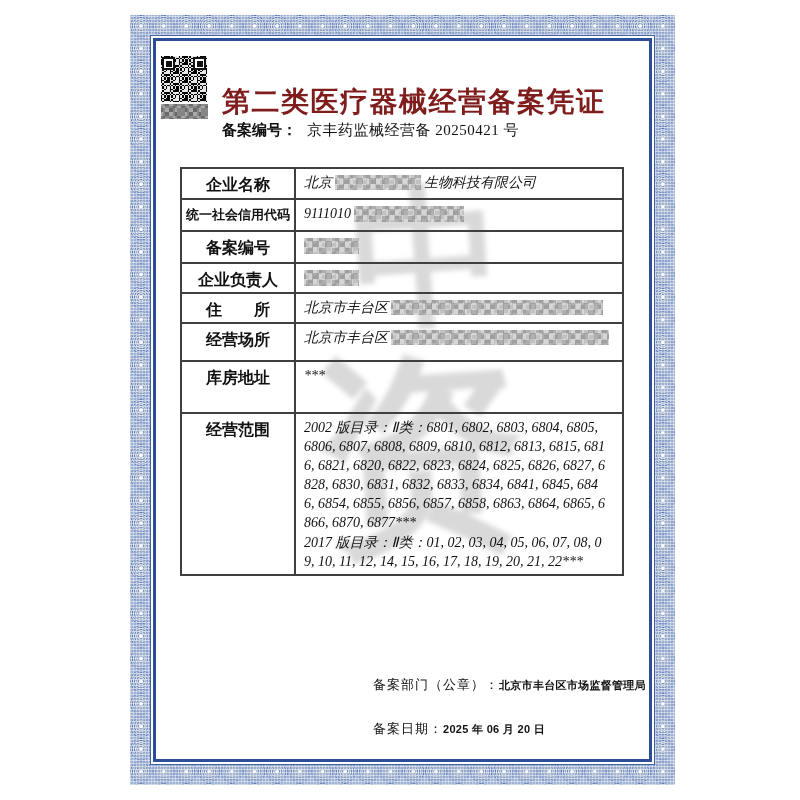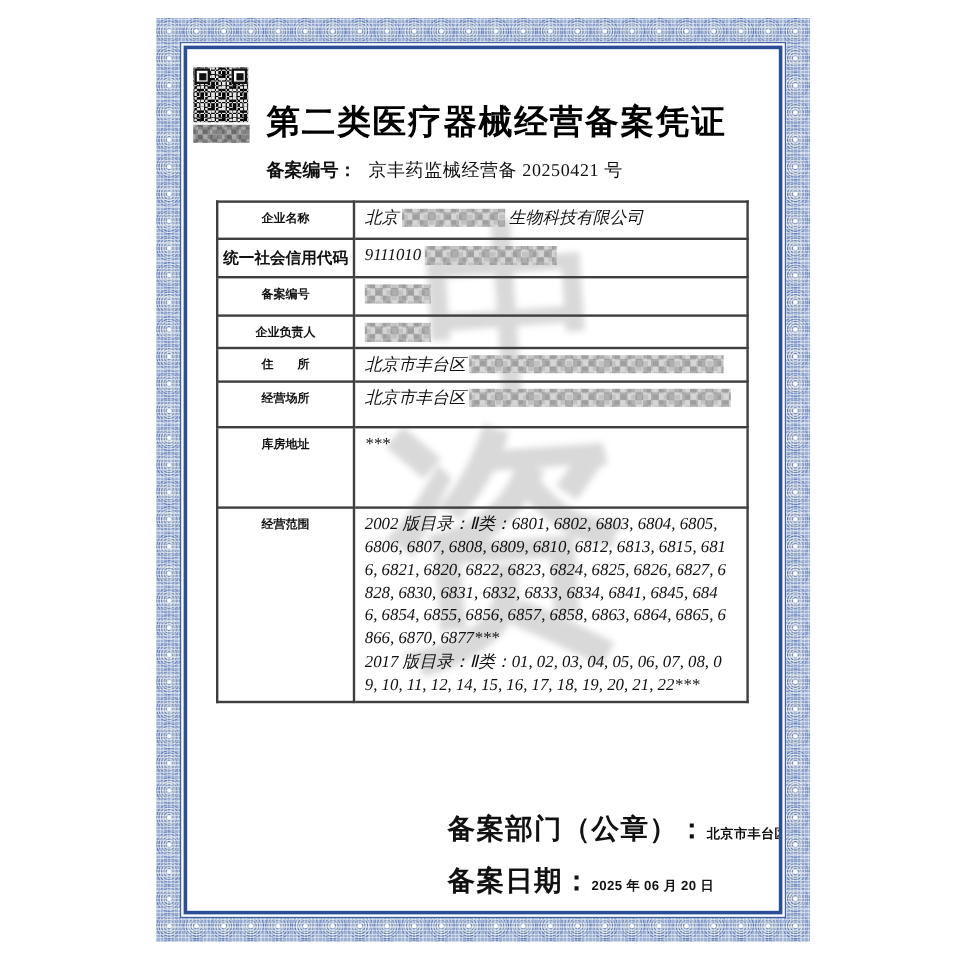"第二类医疗器械经营备案凭证" .title { color: #000000 -> #7f1d1d }
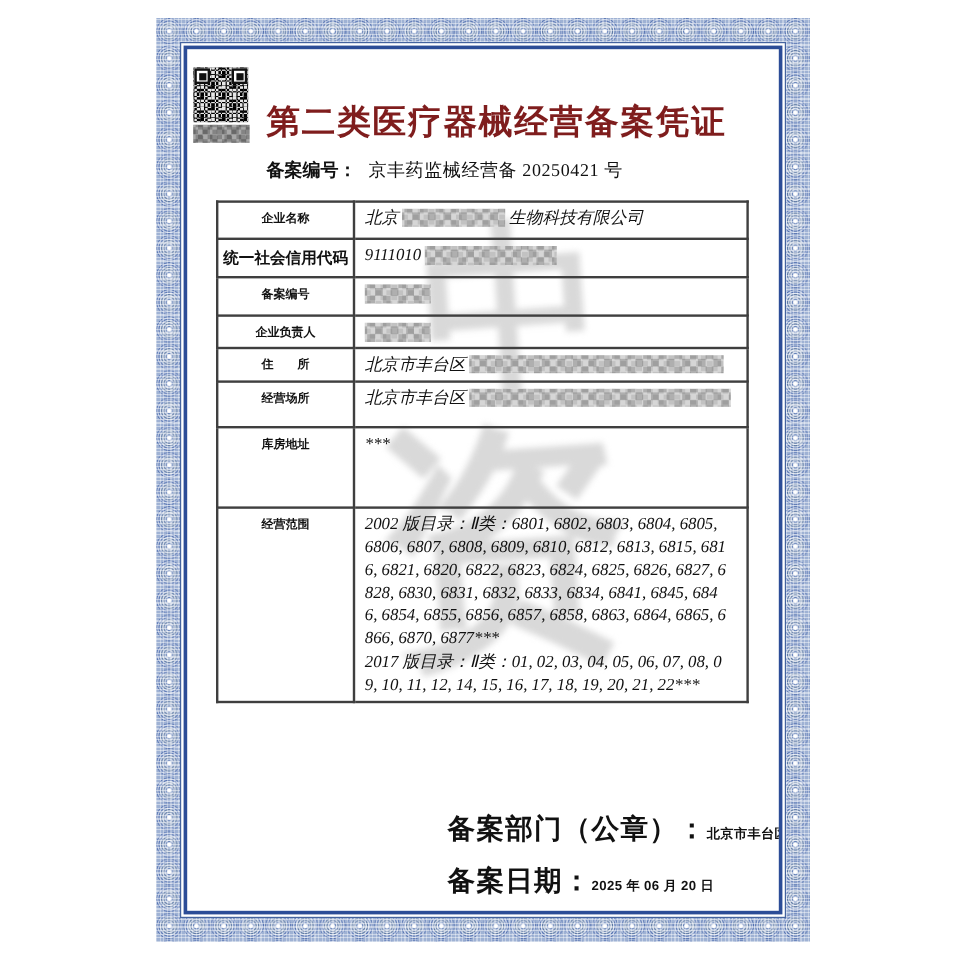"备案编号： 京丰药监械经营备 20250421 号" .rec { top: 92px -> 80px }
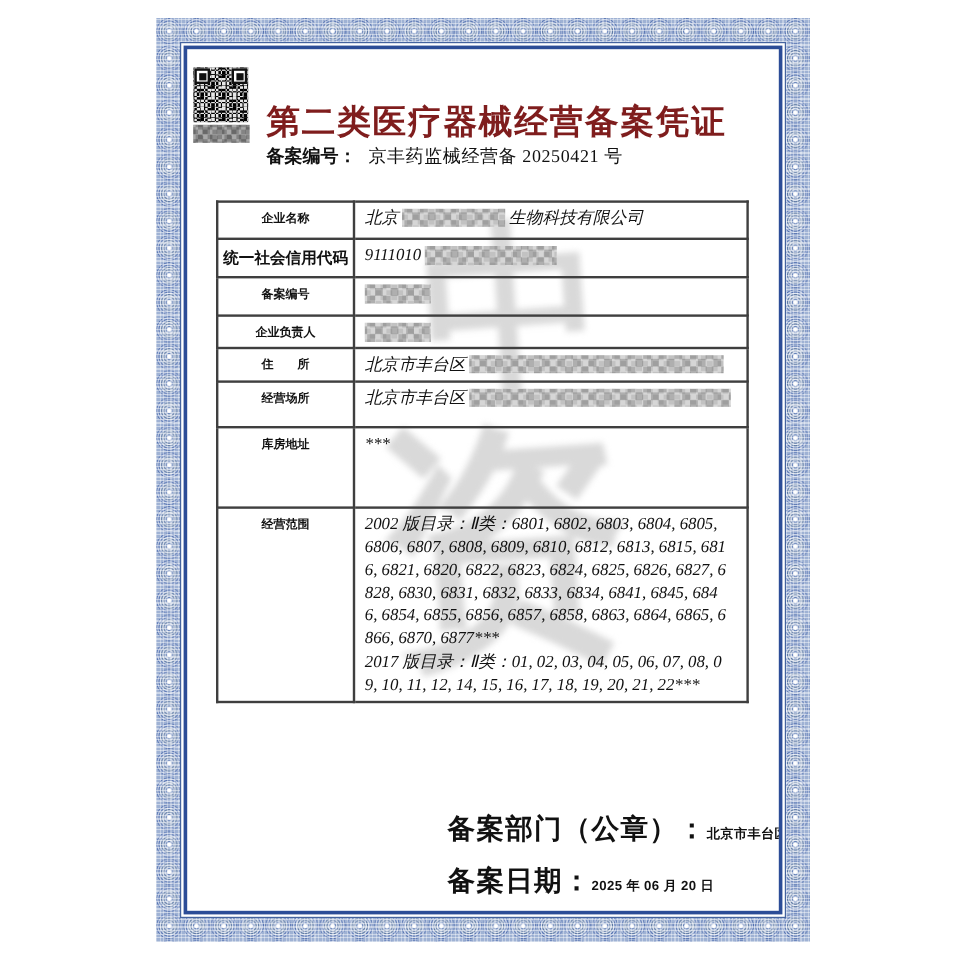"企业名称" td.lab { font-size: 10px -> 16px }
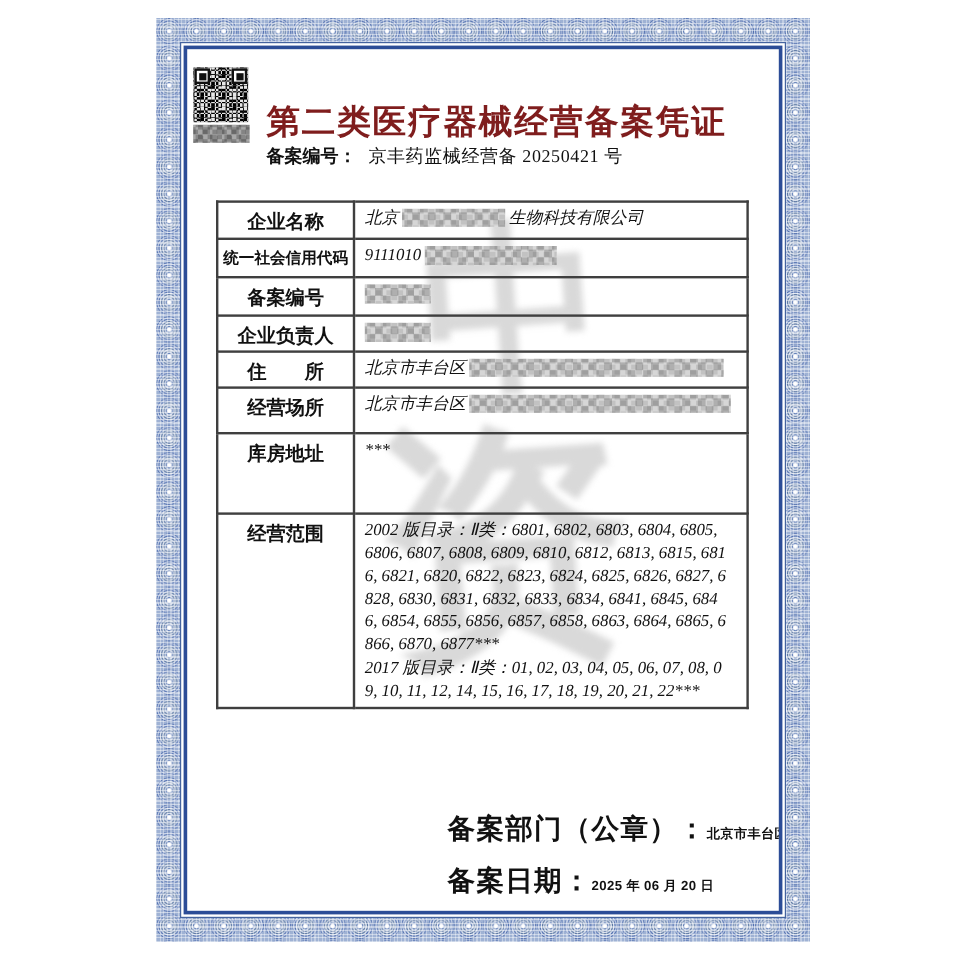"库房地址" tr.h67 { height: 67px -> 52px }
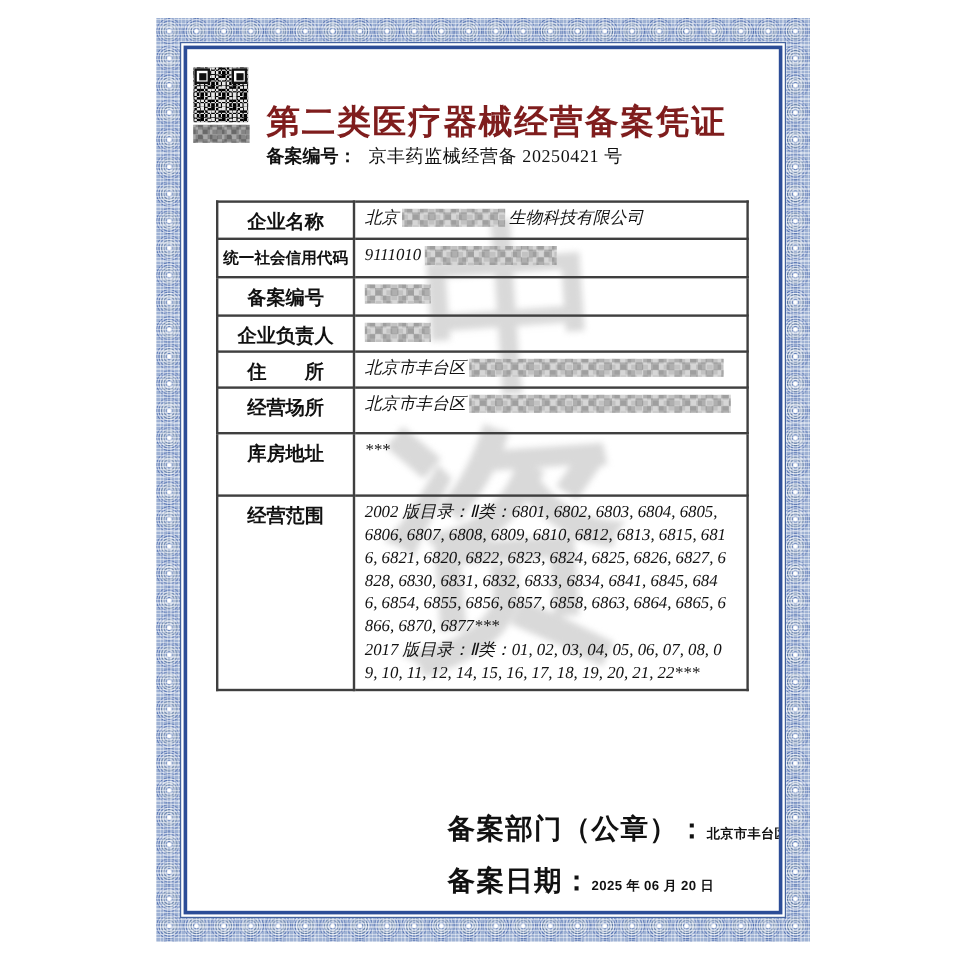"备案部门（公章）：" .f-label { font-size: 23px -> 13px; font-weight: 700 -> 400 }
